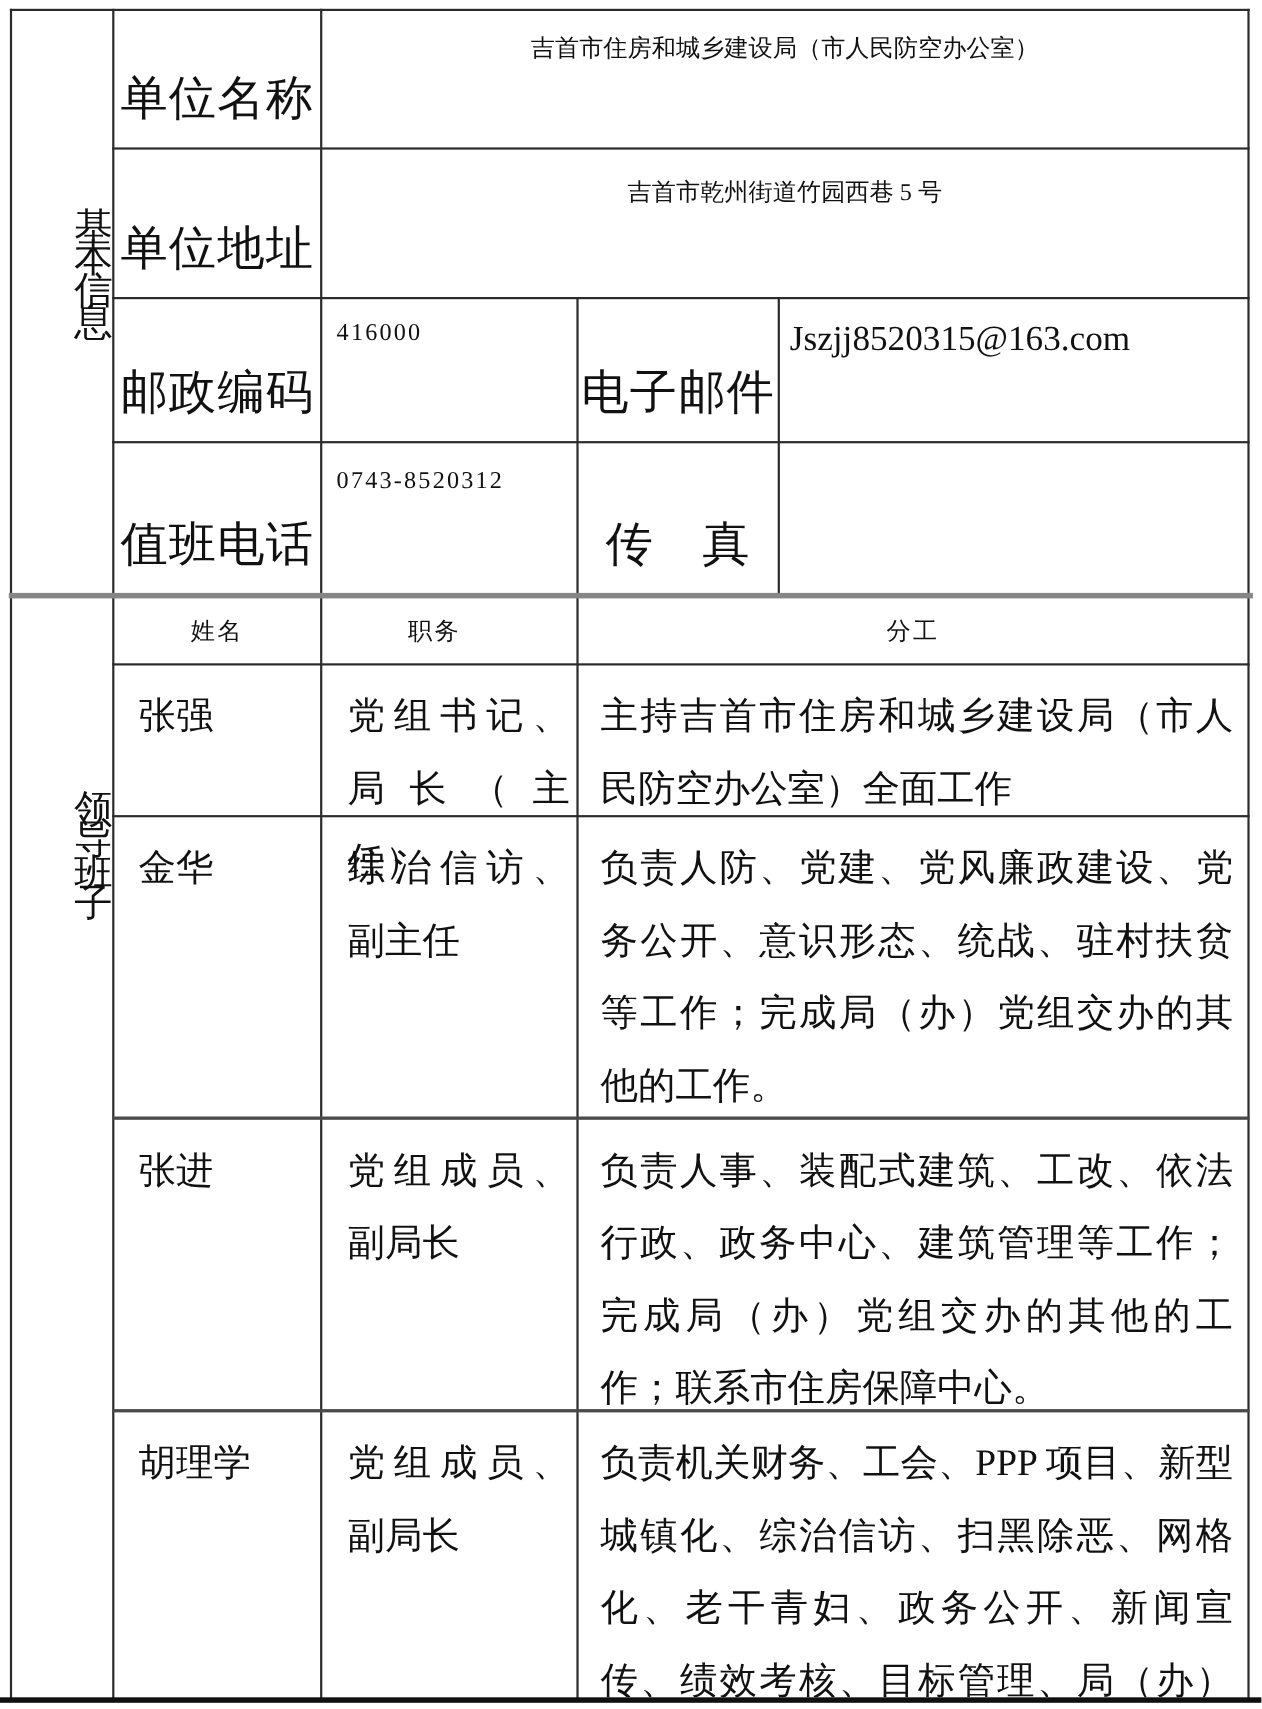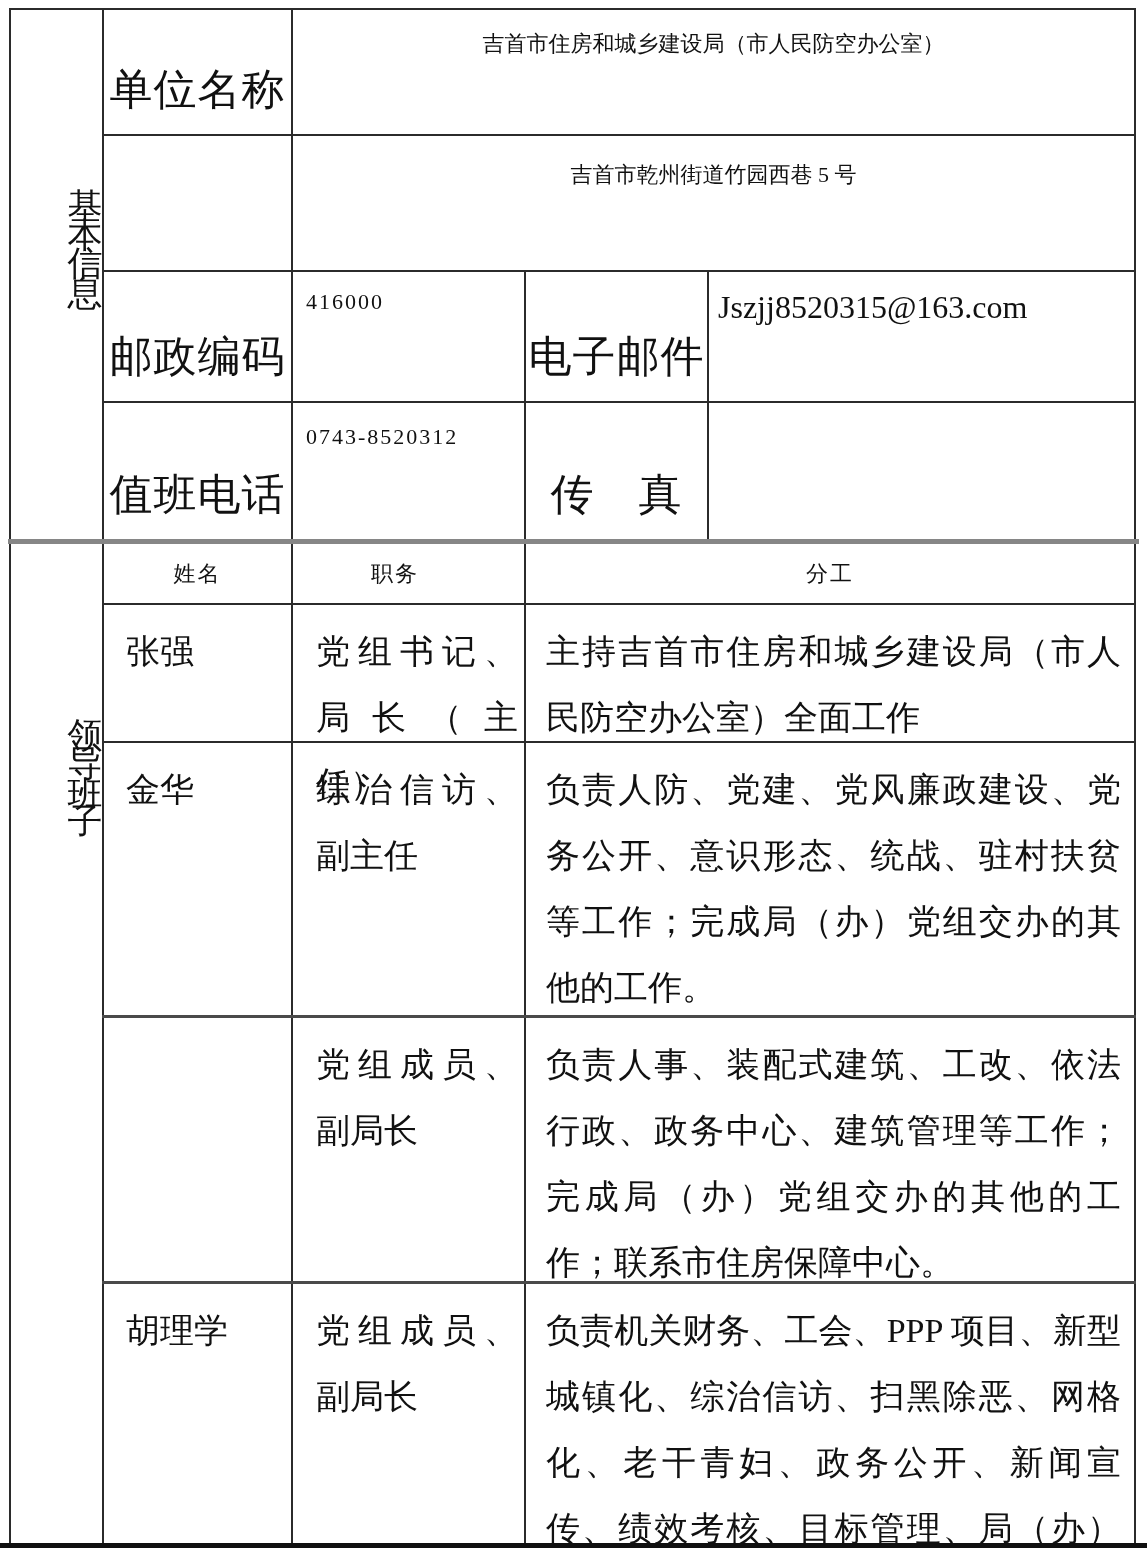"单位地址" div.cell { html: none -> <div>单位地址</div> }
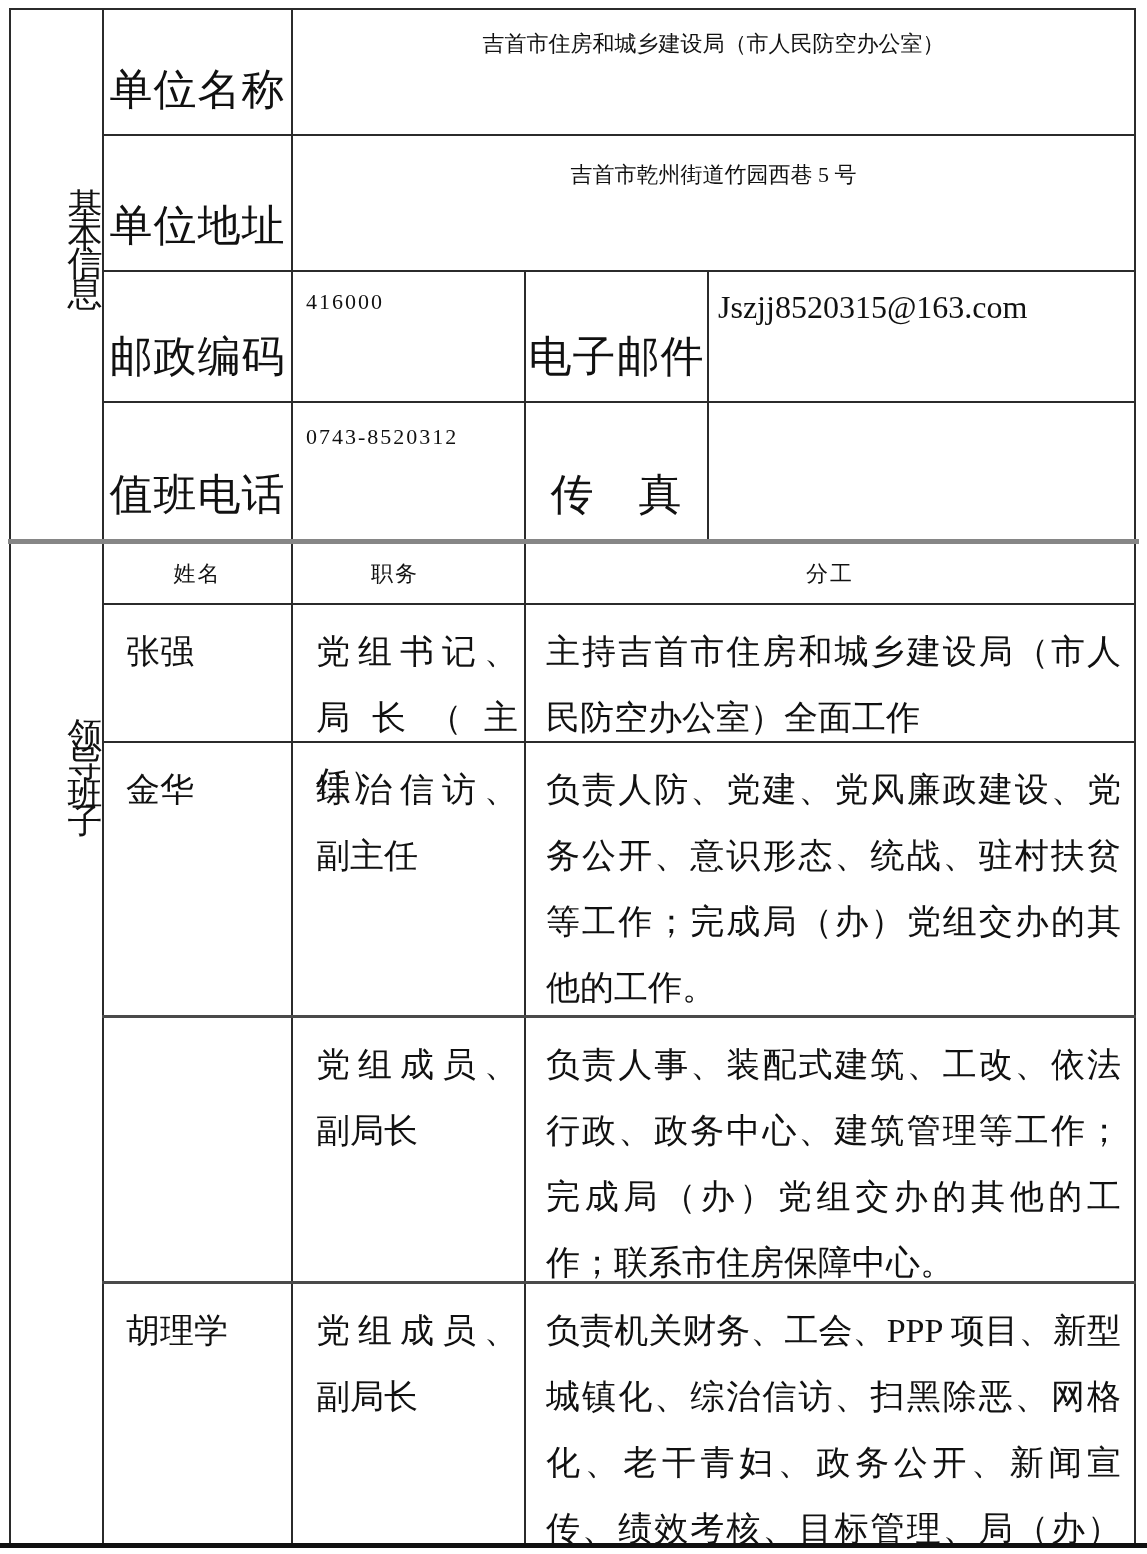"张进" div.lead { html: none -> <div>张进</div> }
